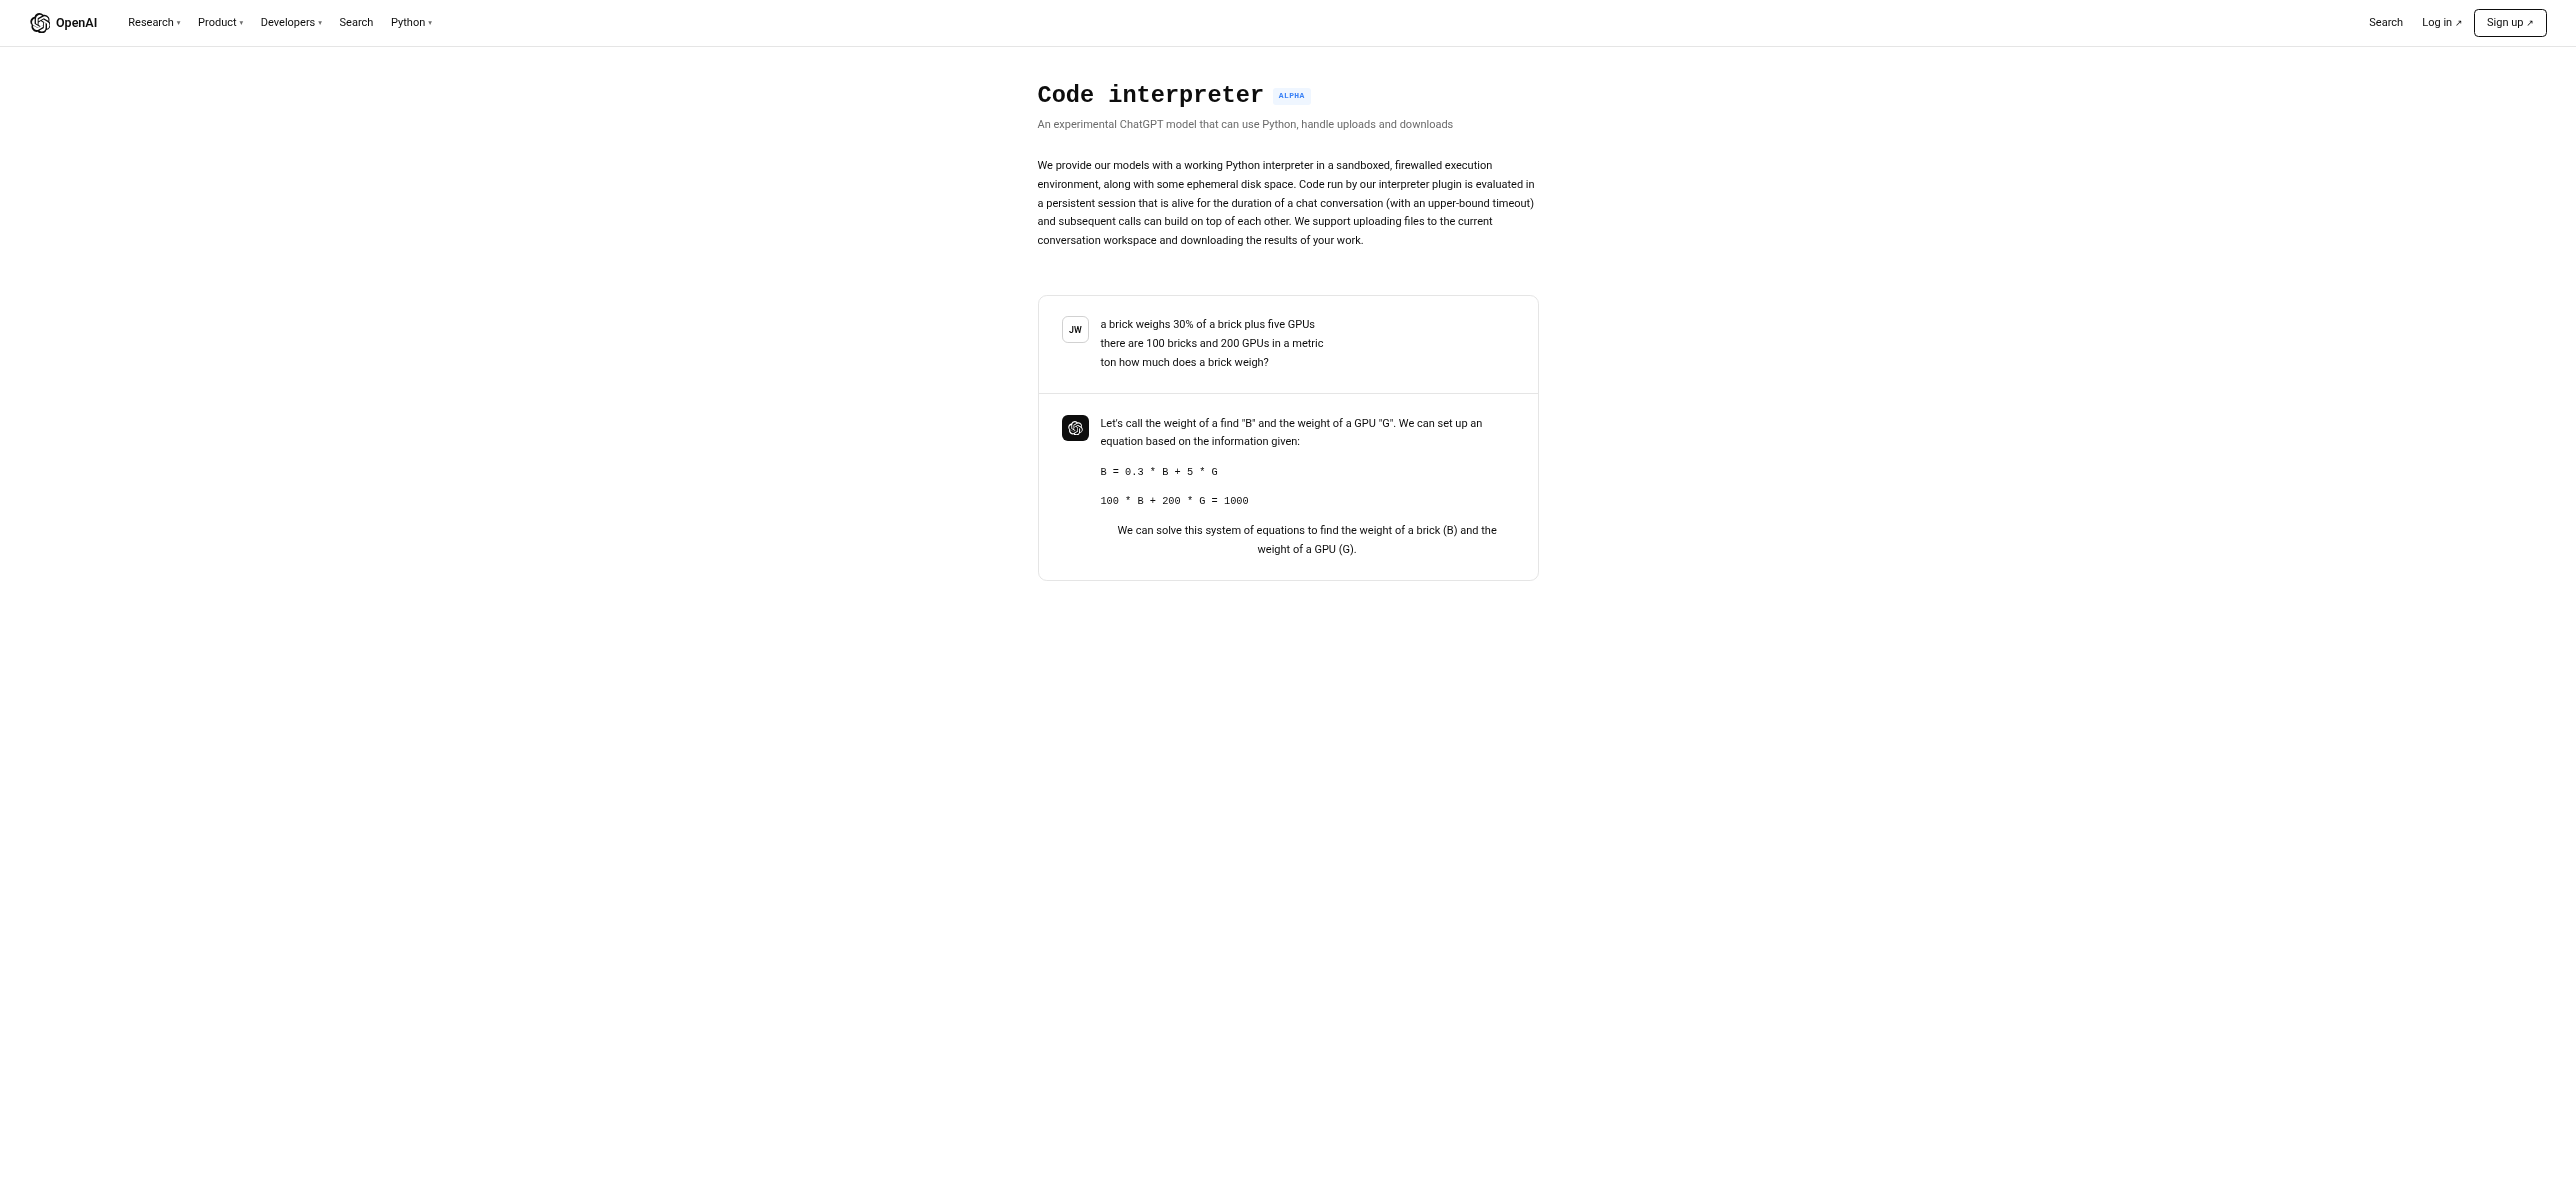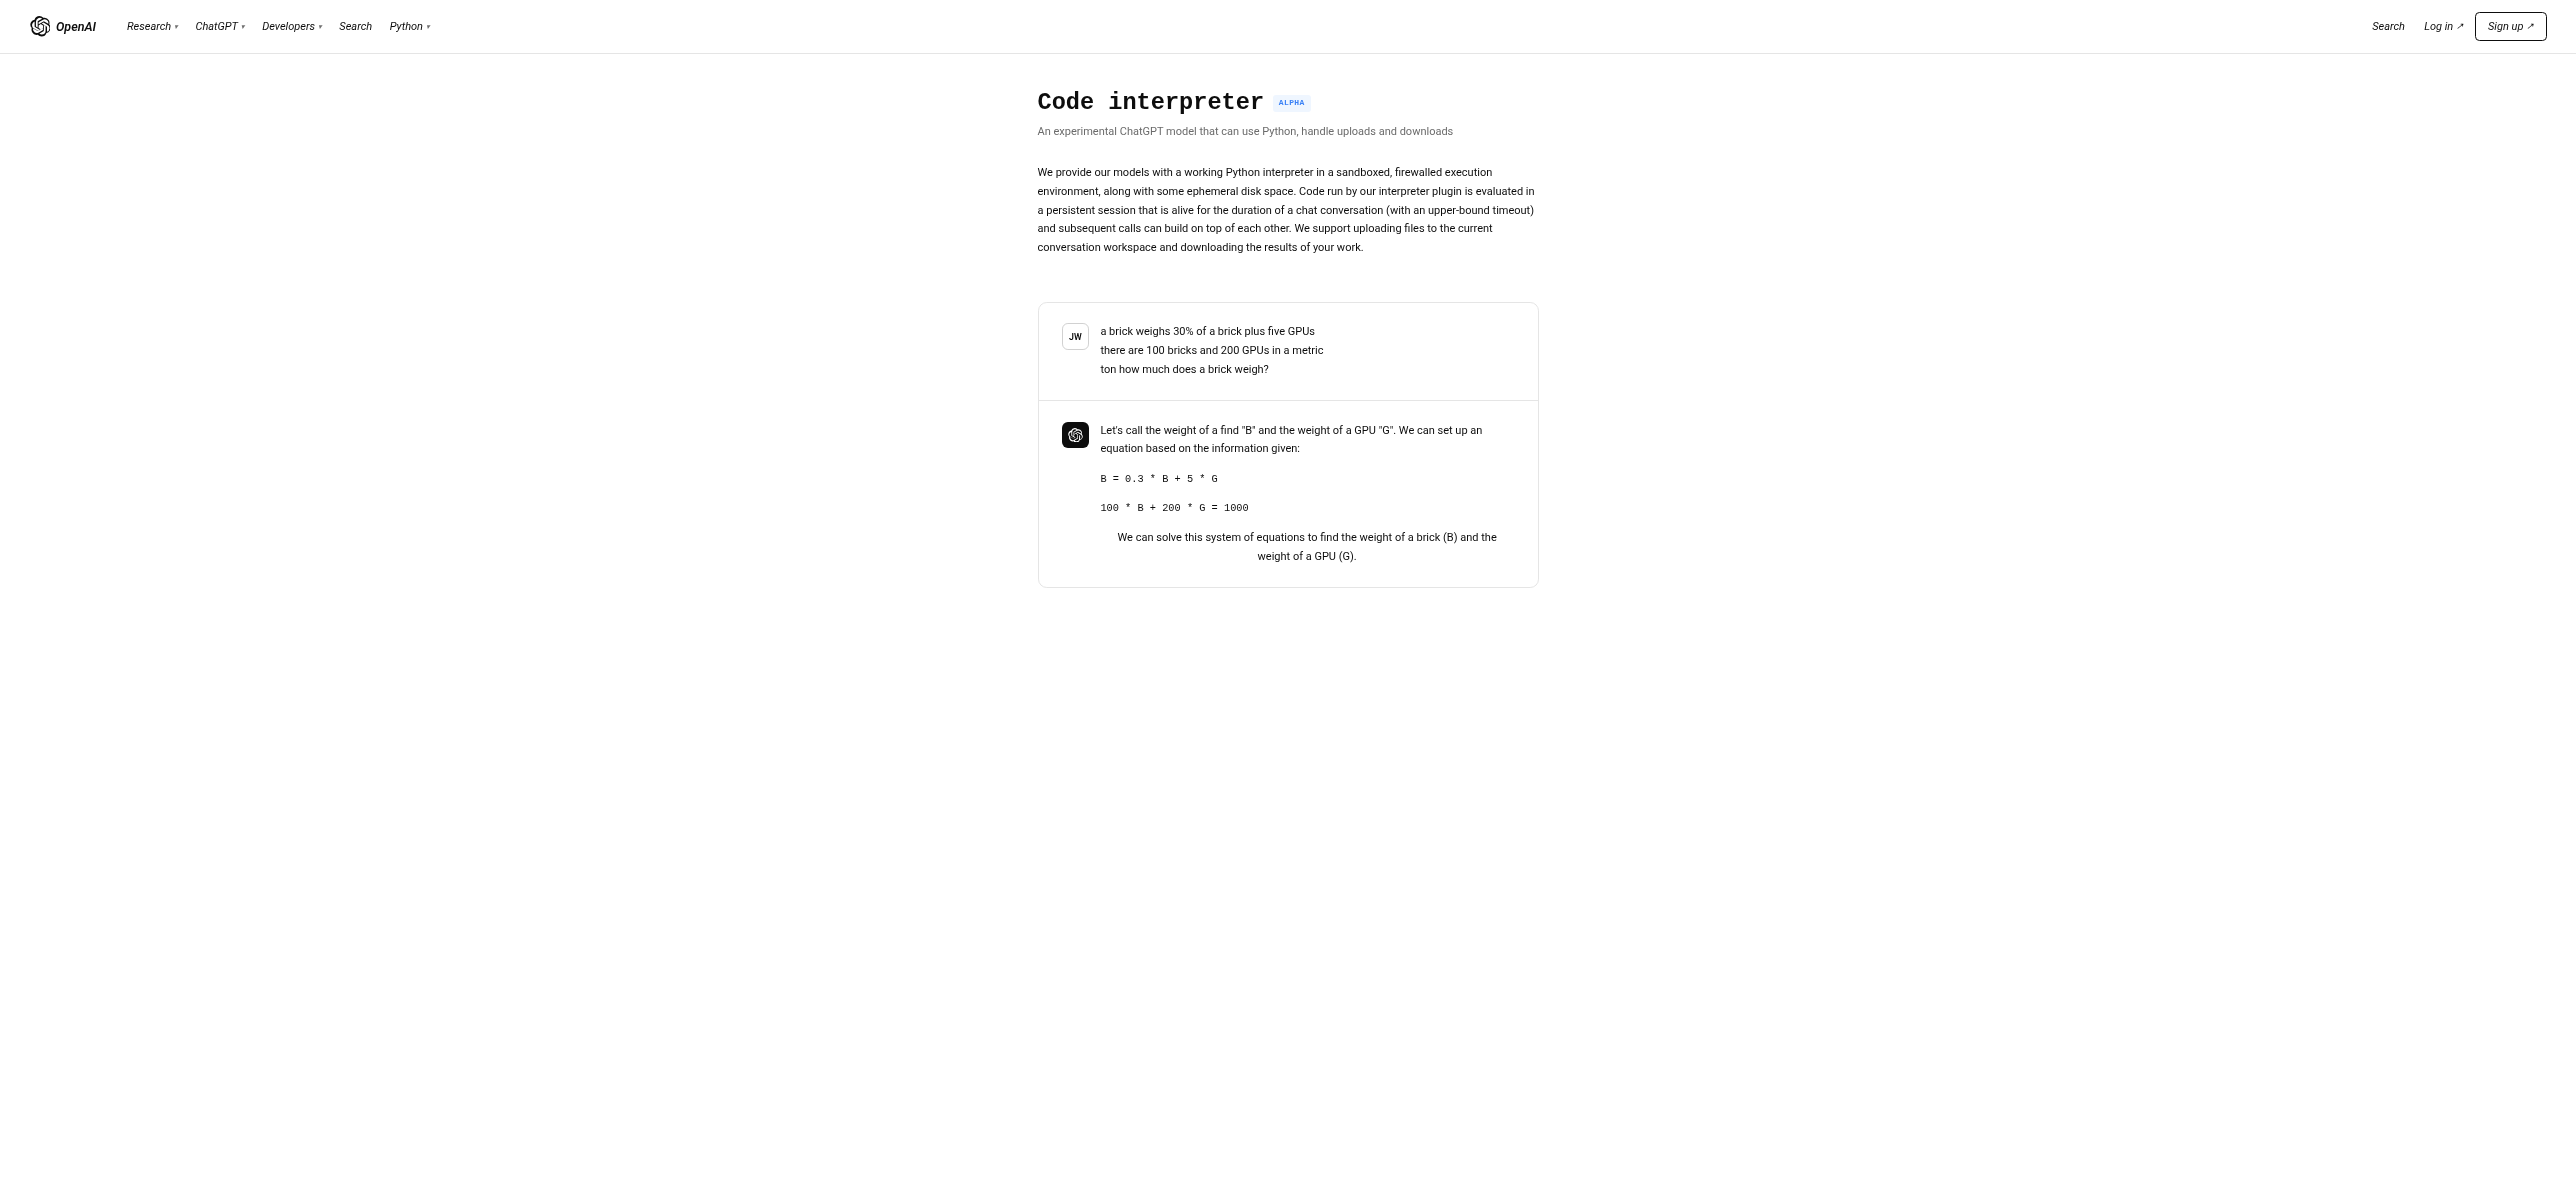"OpenAI" nav { font-style: italic -> none; height: 54px -> 47px }
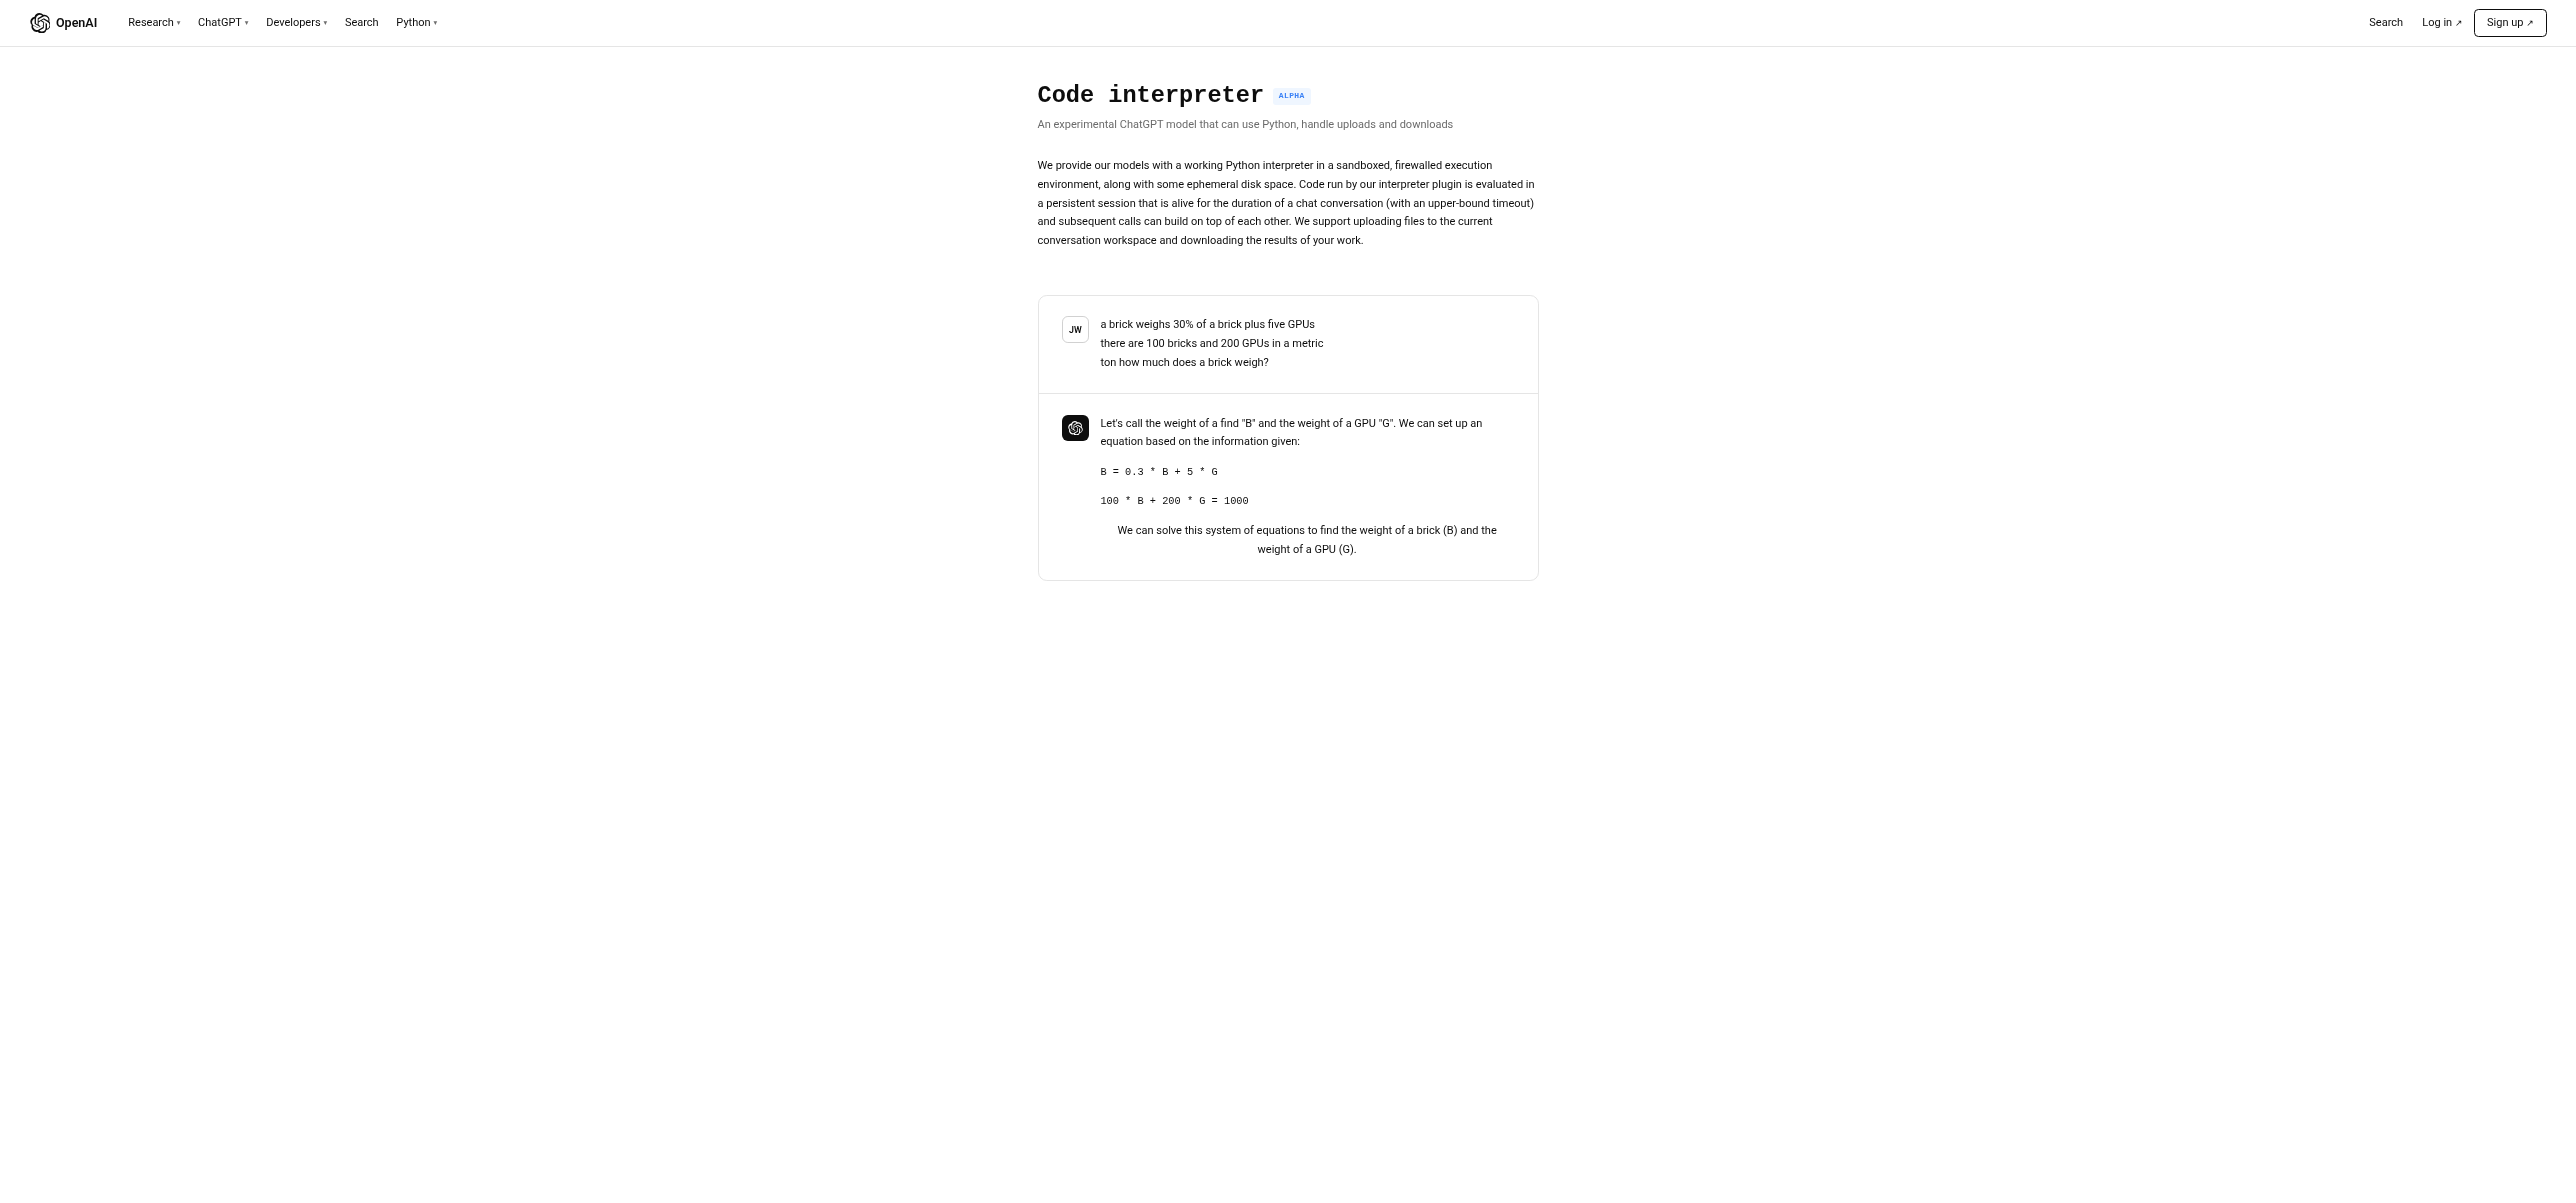"ChatGPT" span { text: ChatGPT -> Product }
